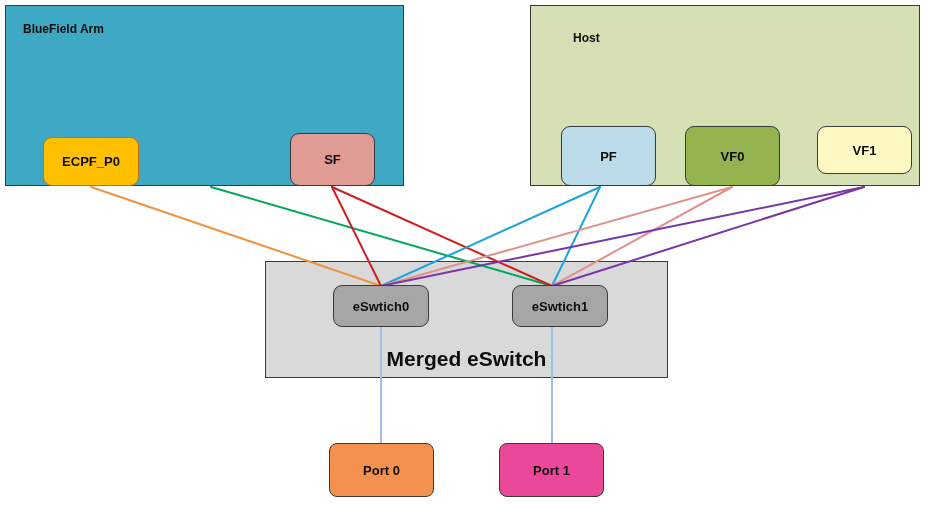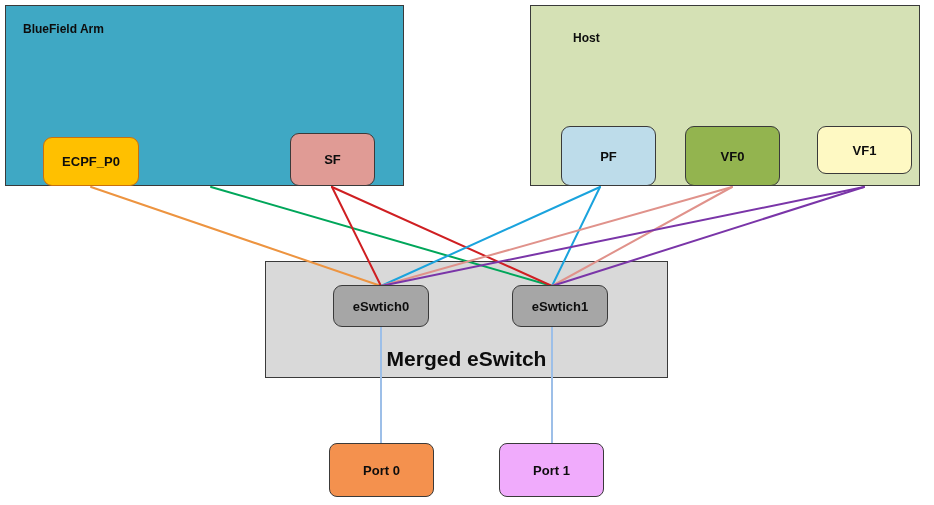"Port 1" #node-port1 { background: #f0abfc -> #ec4899 }
